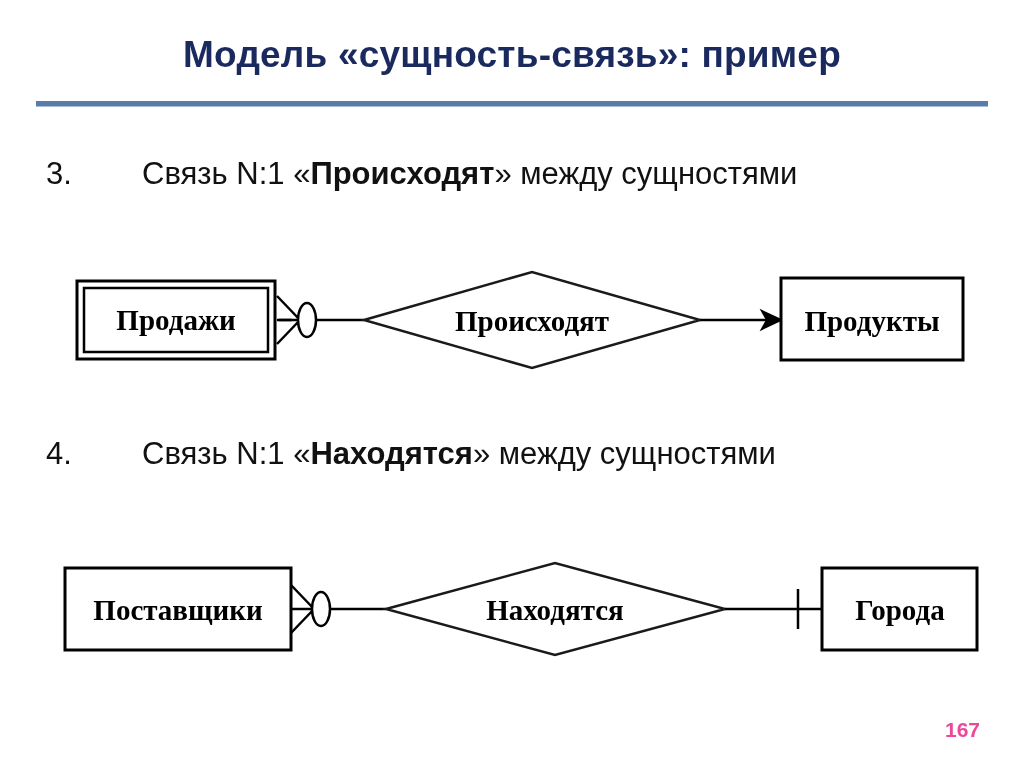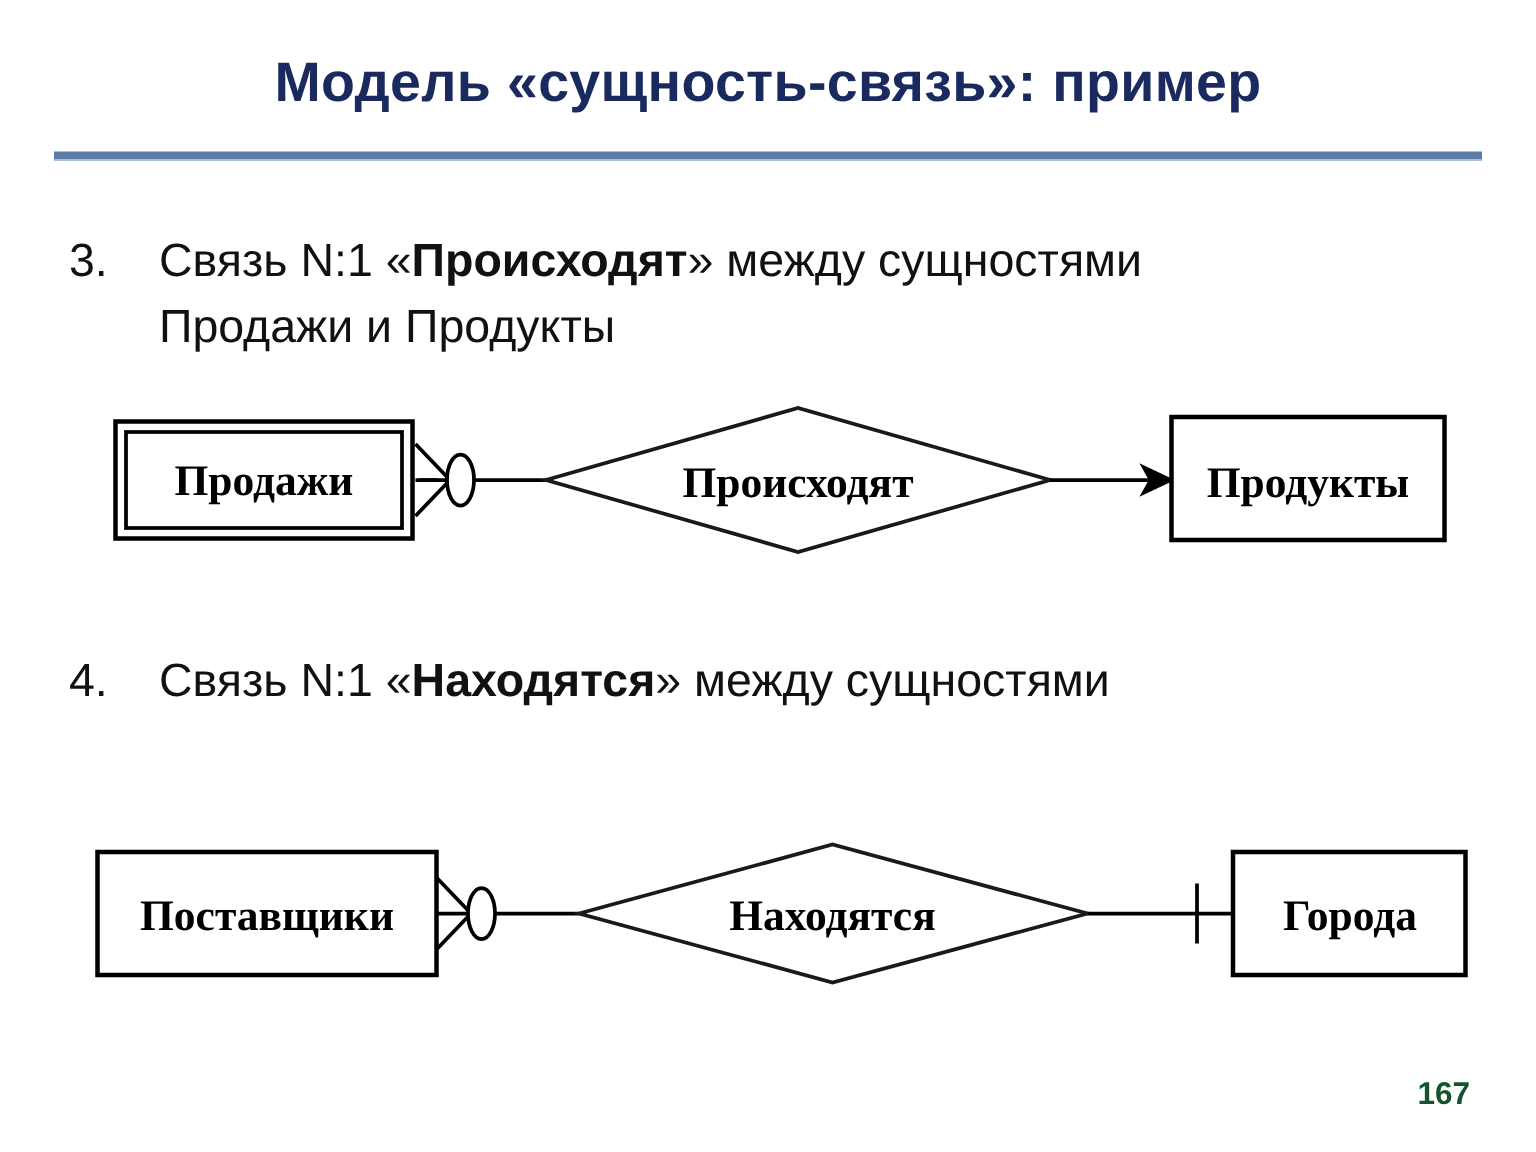"Связь N:1 «Происходят» между сущностями" .bullet-text { margin-left: none -> 36px }
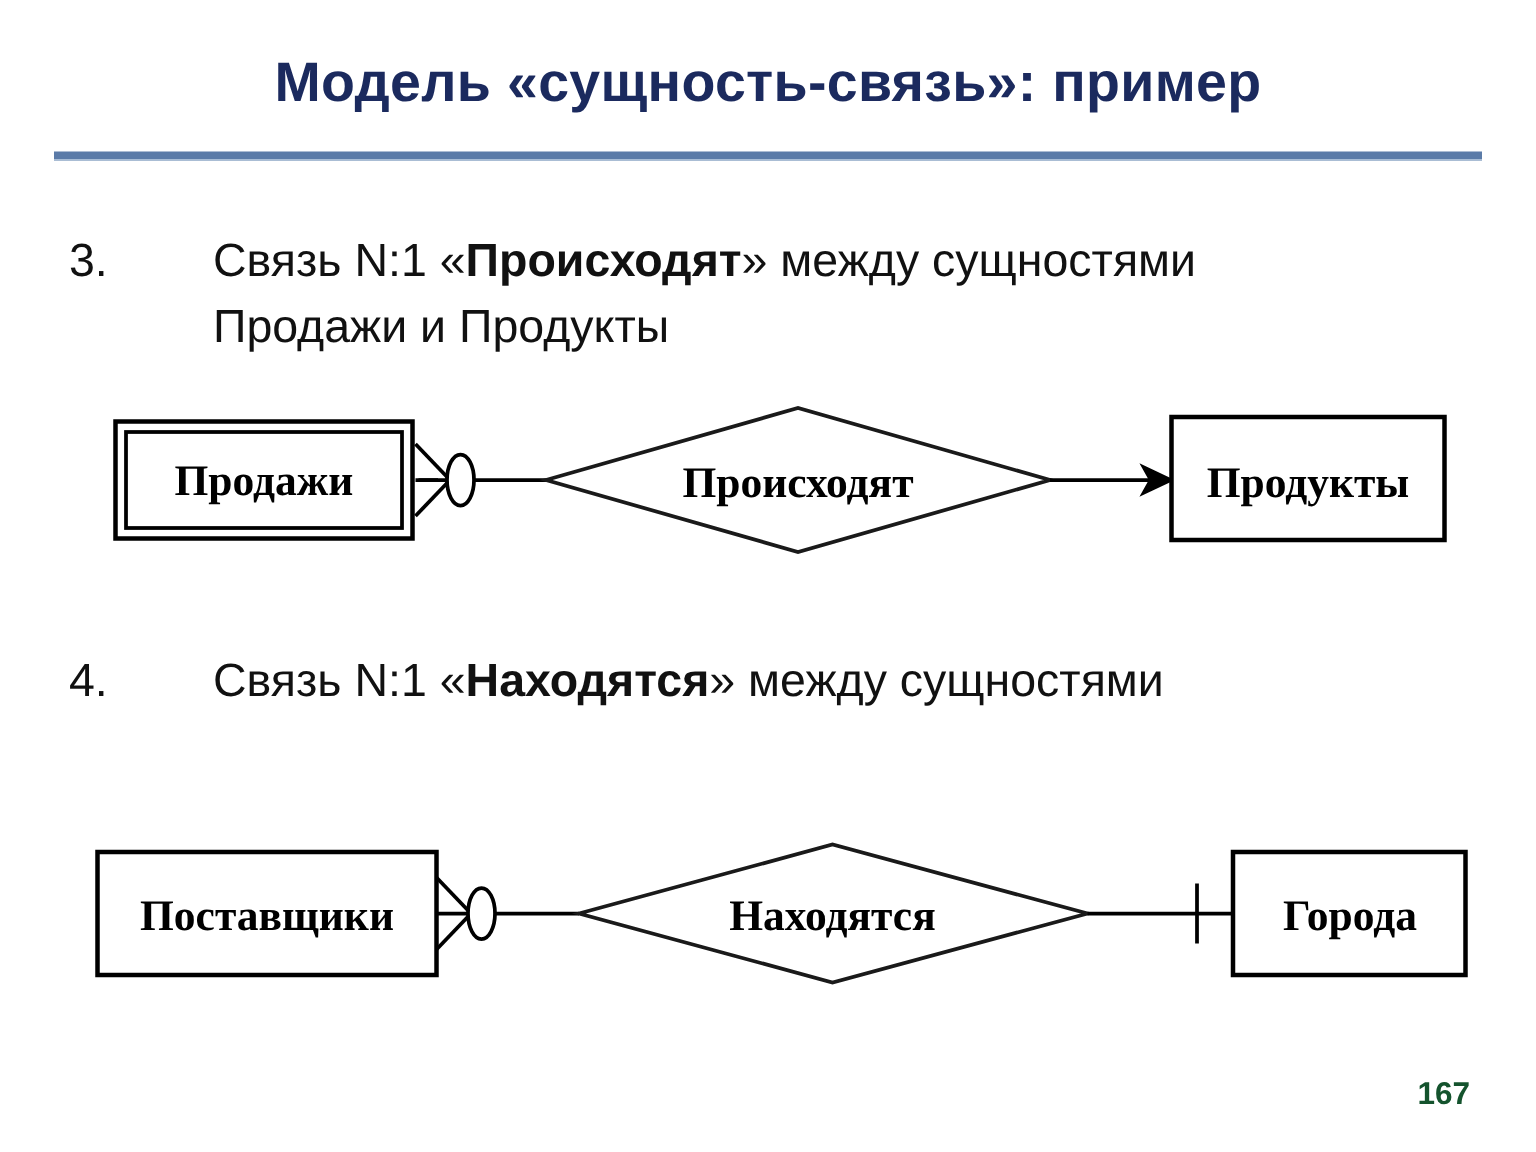"Продажи и Продукты" span { html: <span>Продажи и Продукты</span> -> none }
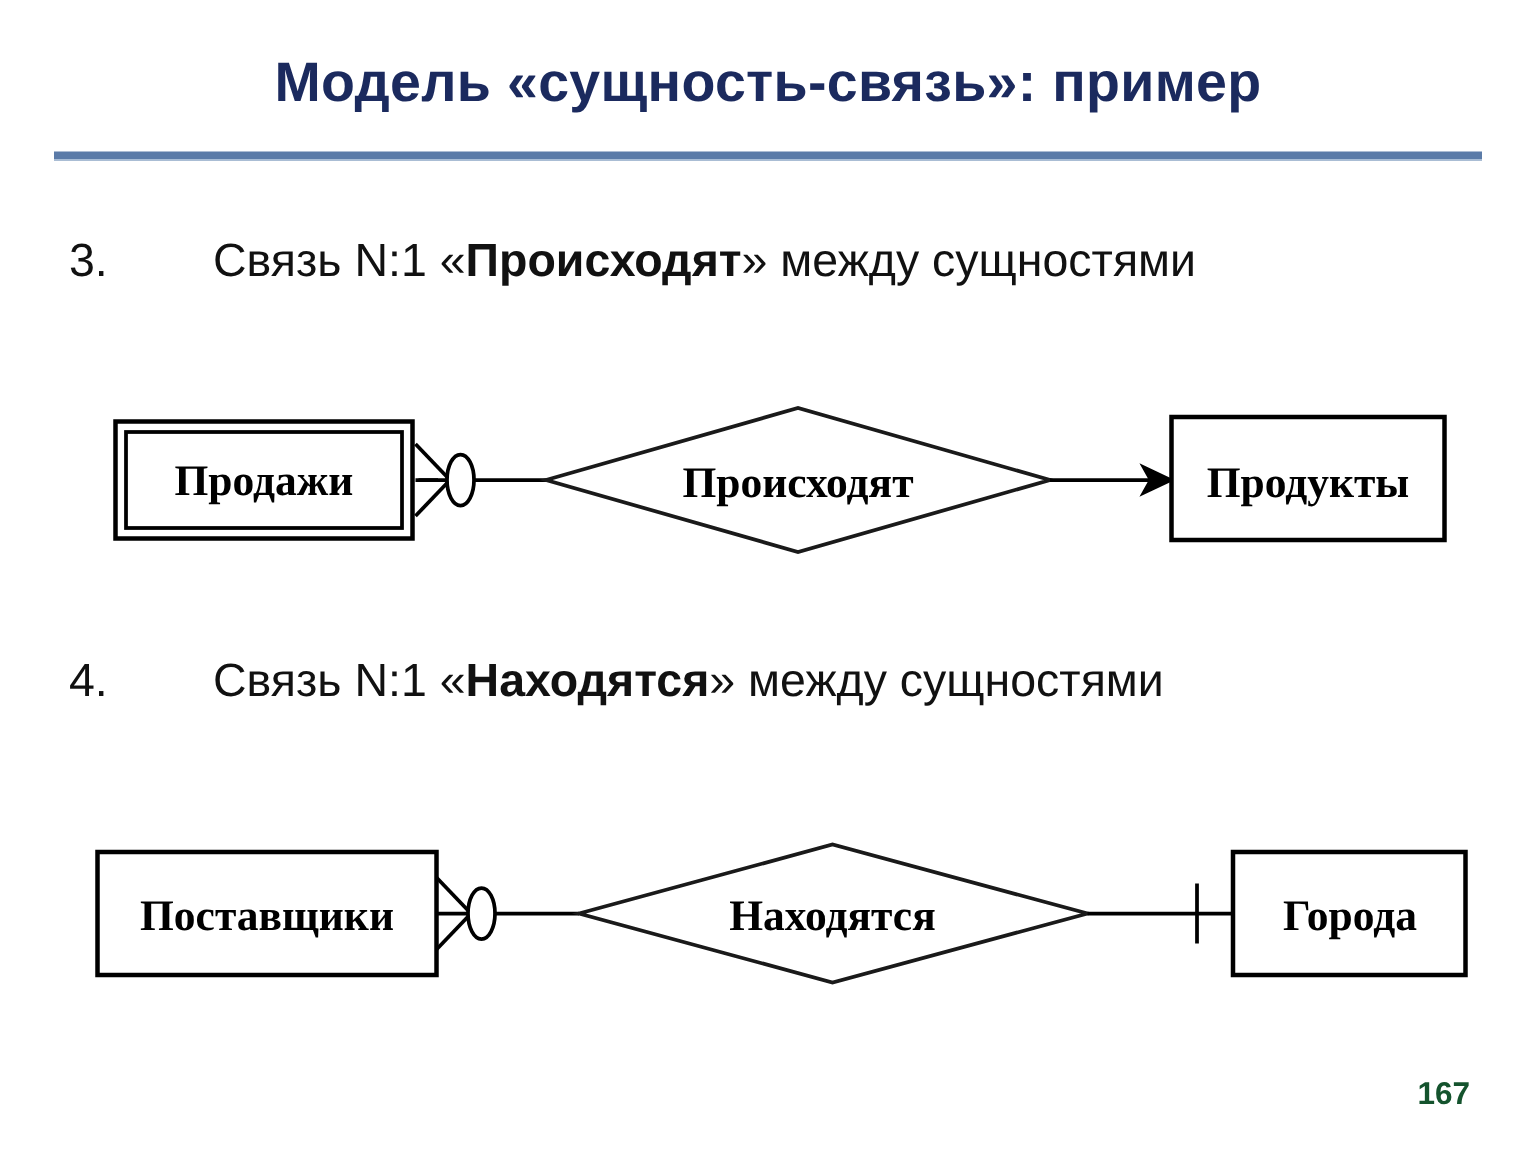"167" #page-number { color: #14532d -> #ec4899 }
